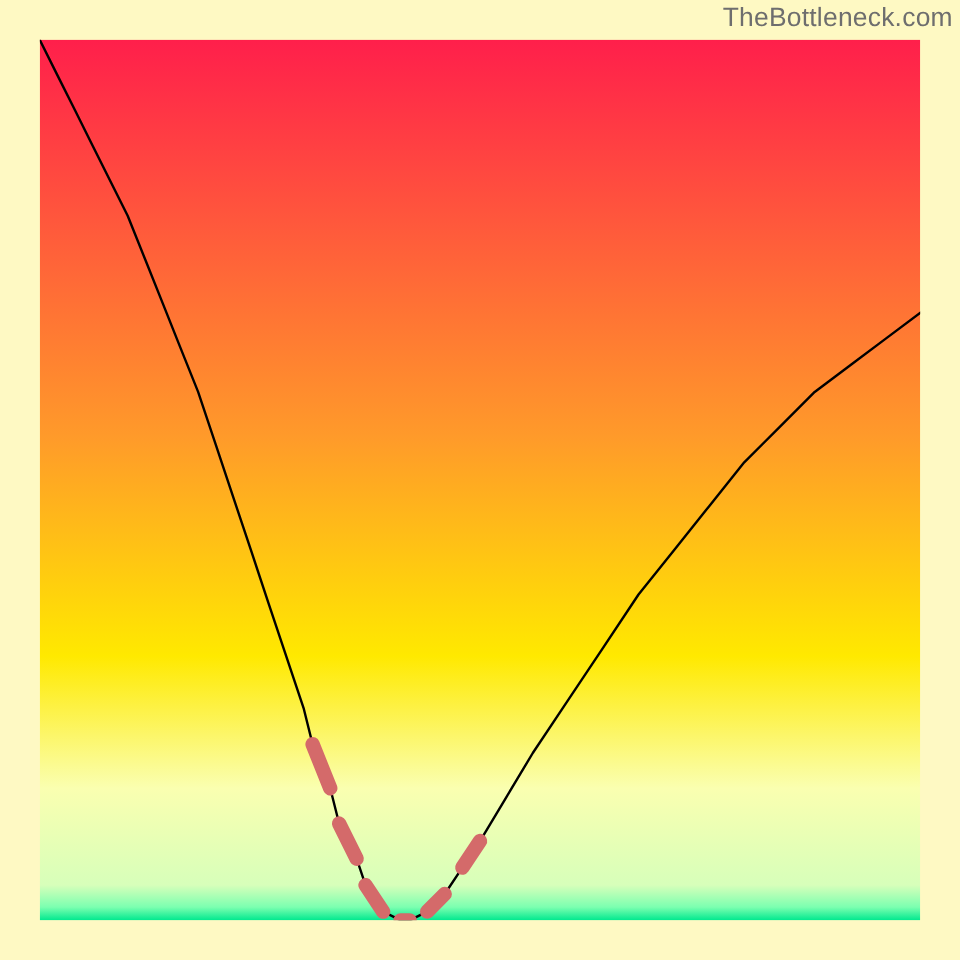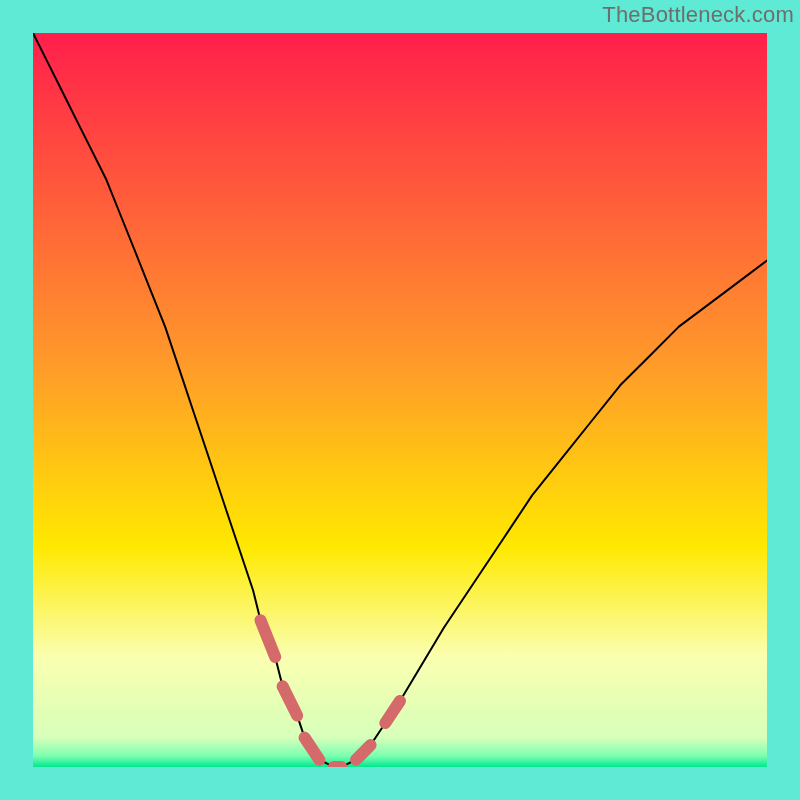"TheBottleneck.com" .stage { background: #5eead4 -> #fef9c3 }
